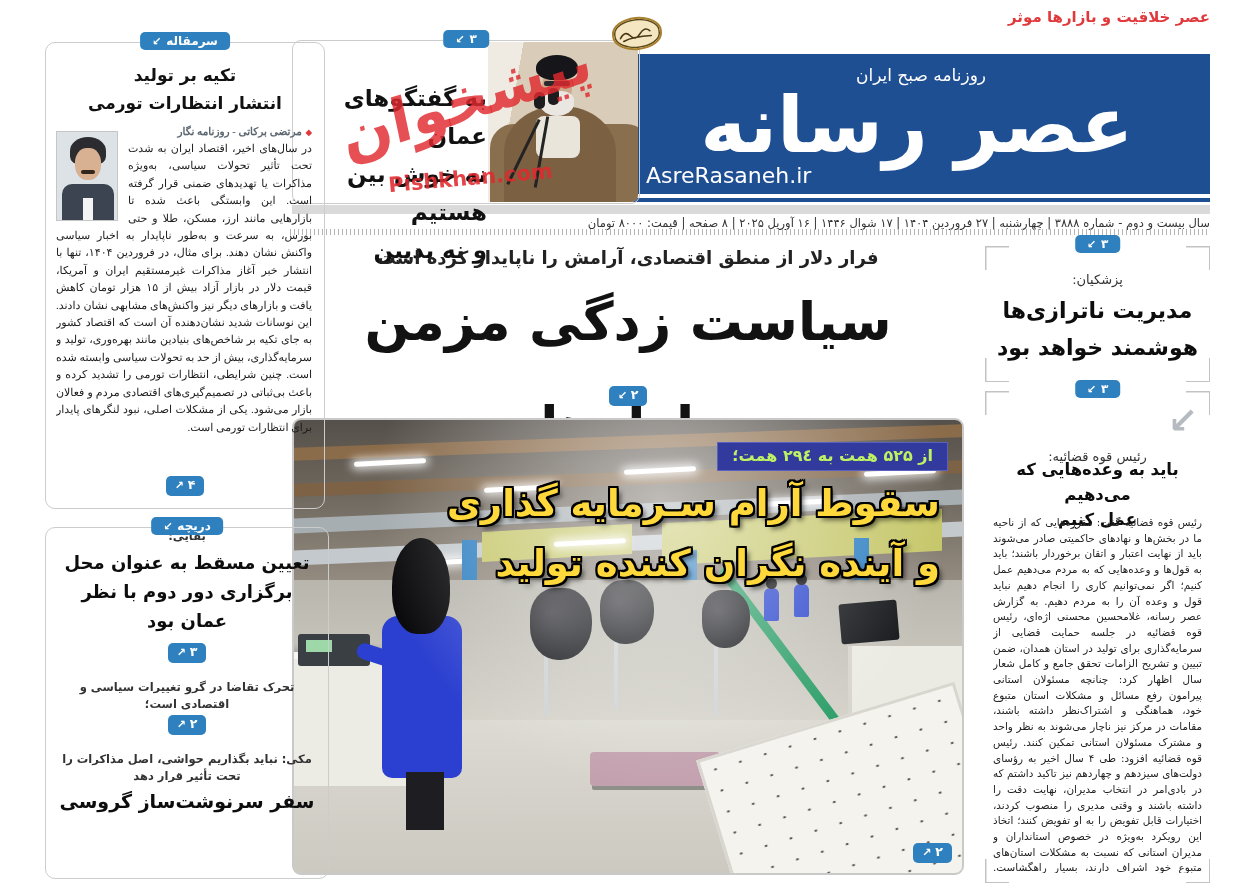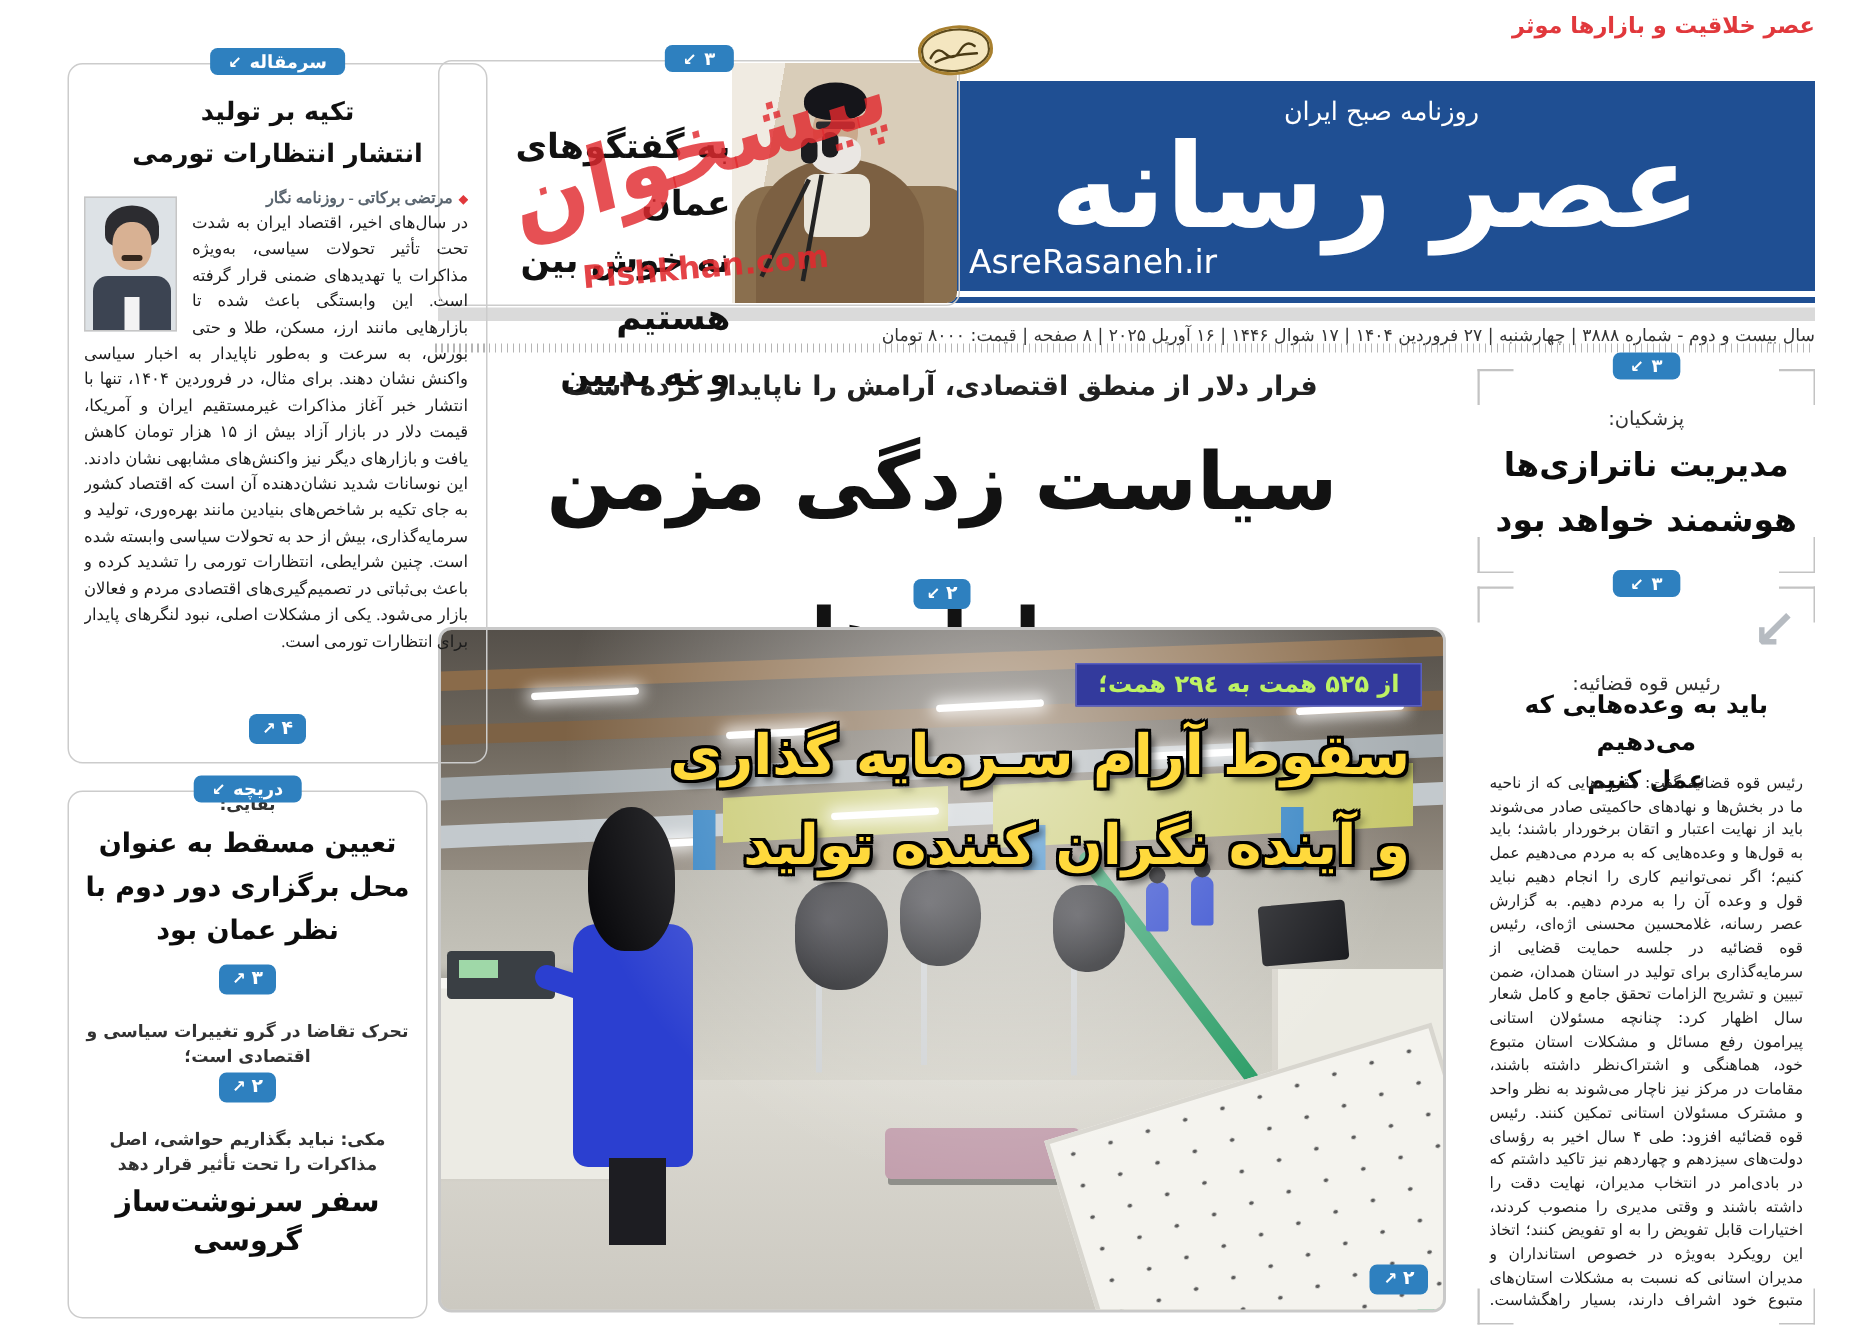"دریچه" .dar-box { width: 240px -> 284px }
